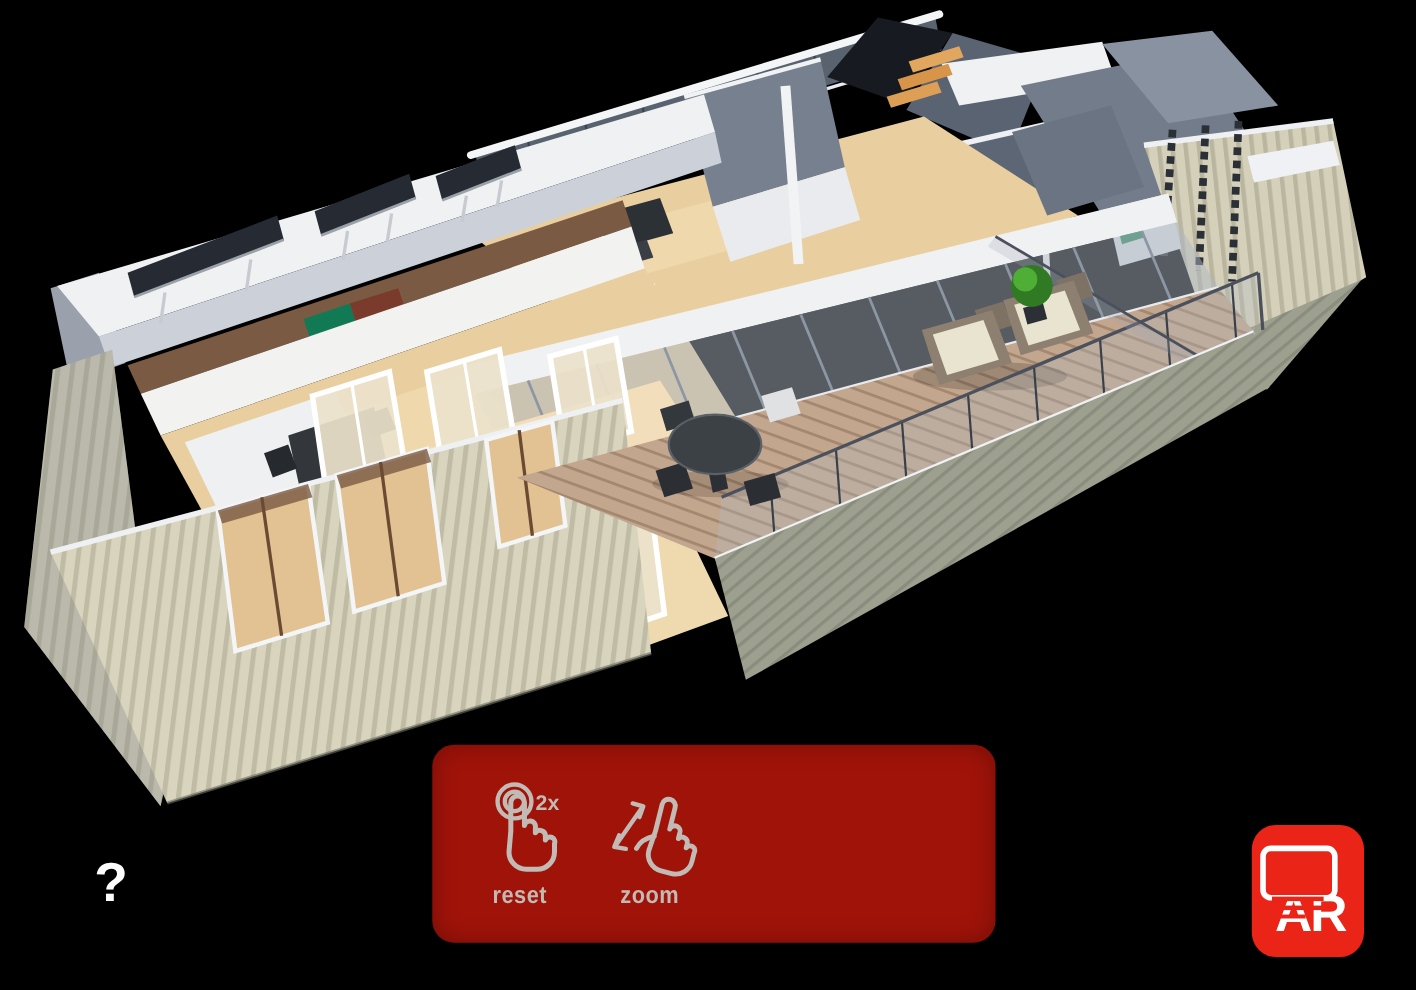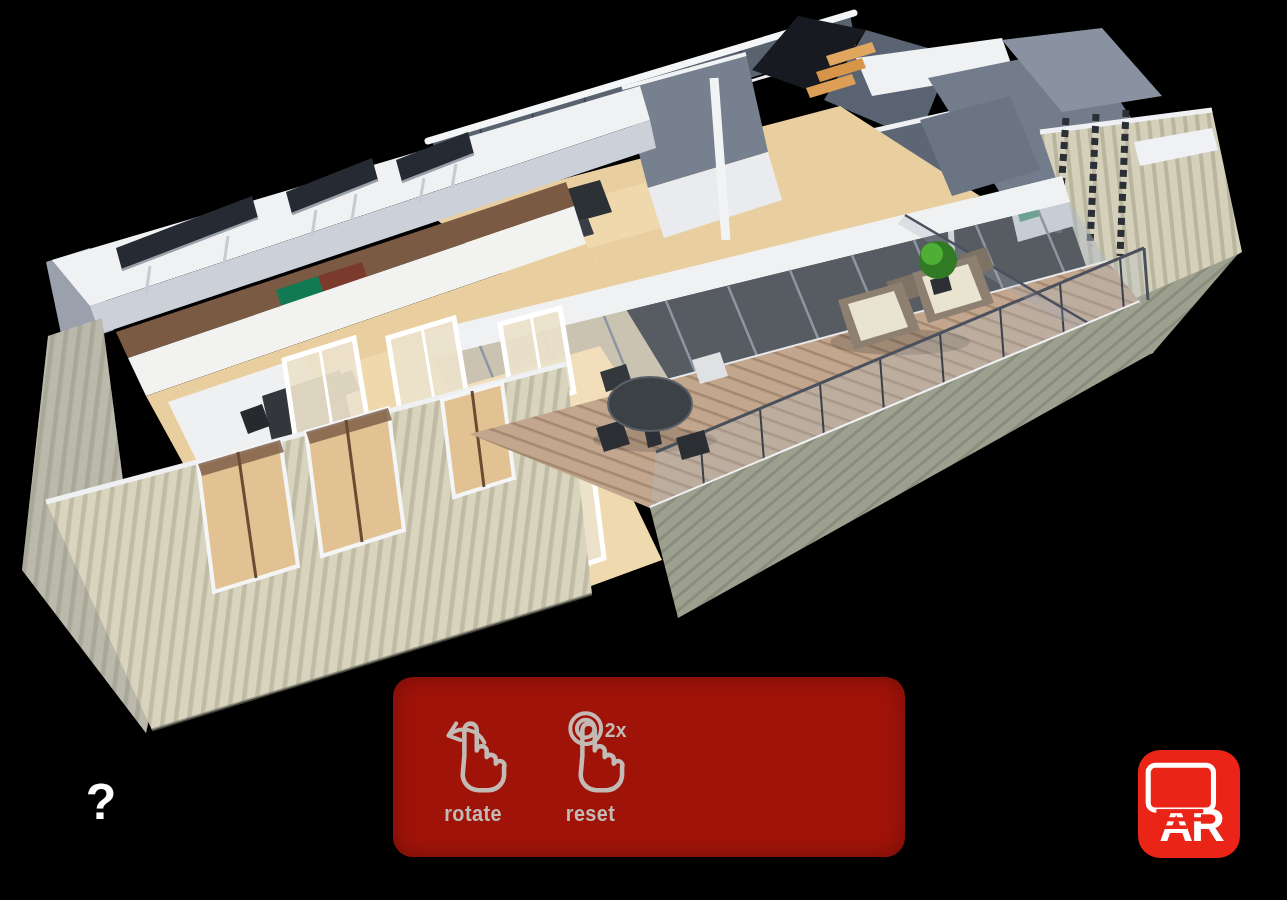"rotate" div.gitem { html: <div> <svg> <path></path> <path></path> <g> <path></path> </g> </svg> <div>rotate</div> </div> -> none }
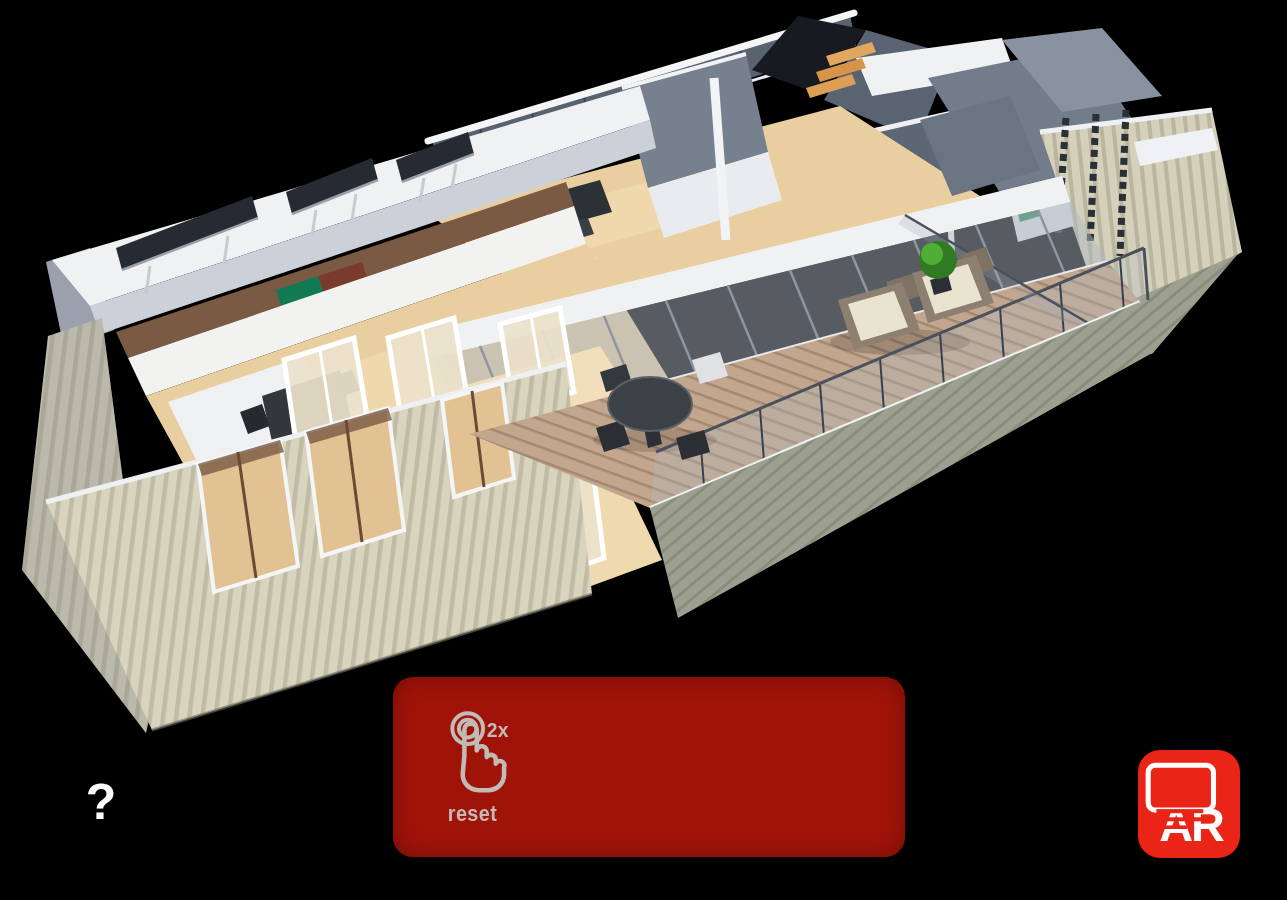"zoom" div.gitem { html: none -> <div> <svg> <path></path> <g> <path></path> <path></path> </g> </svg> <div>zoom</div> </div> }
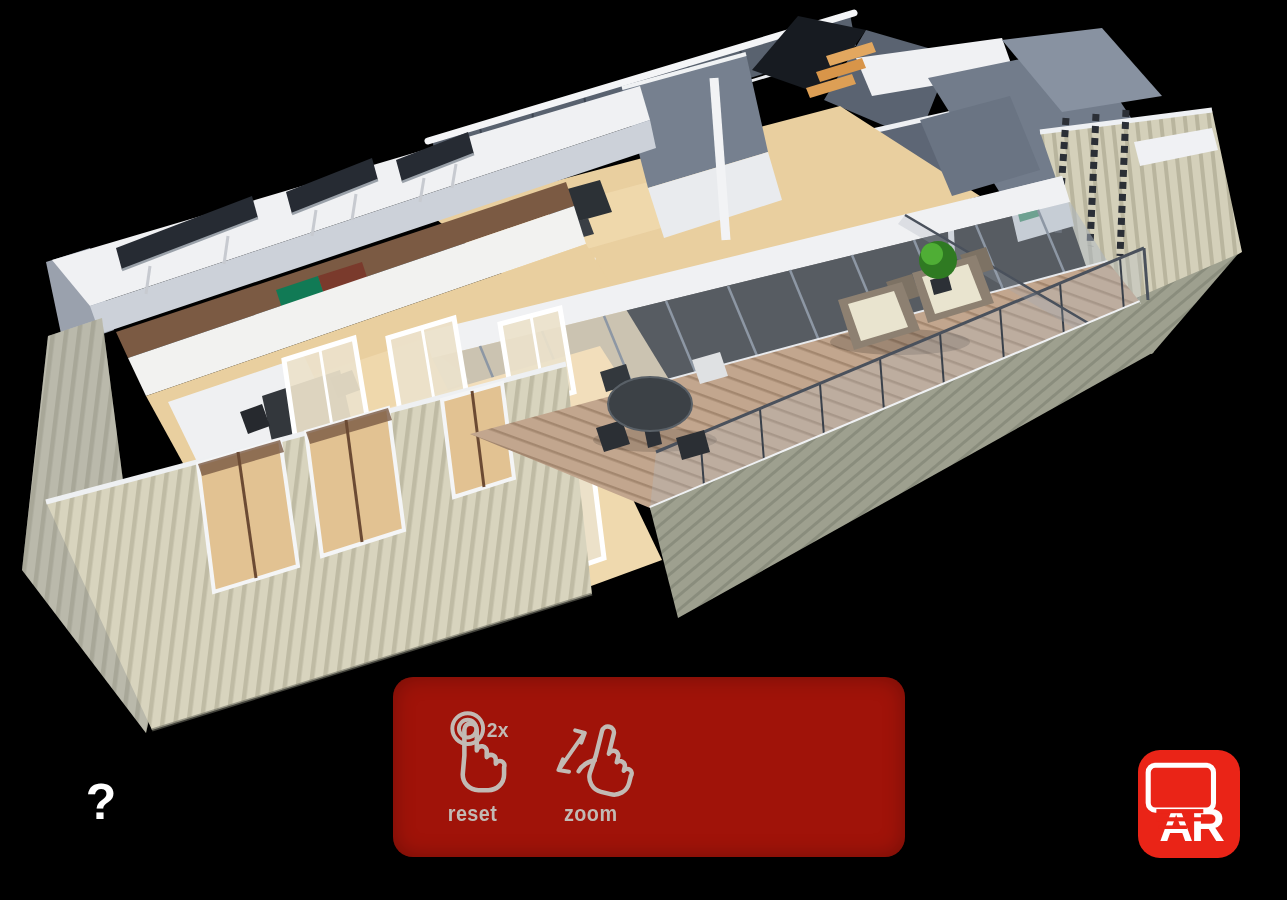"AR" .arbtn { height: 108px -> 120px }
